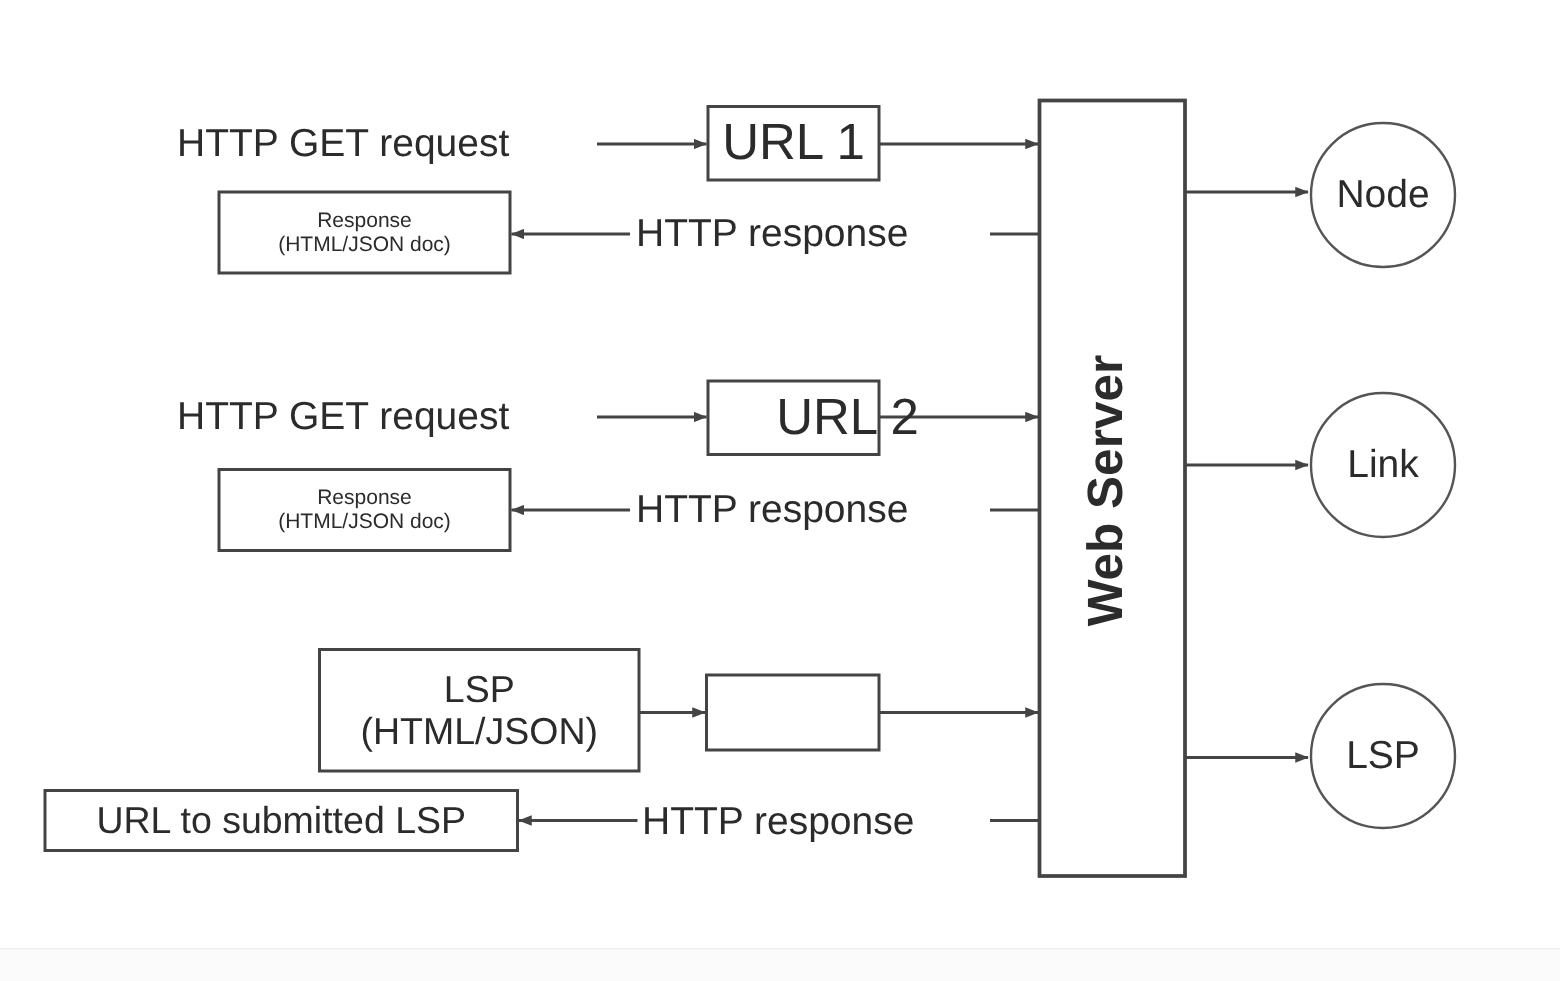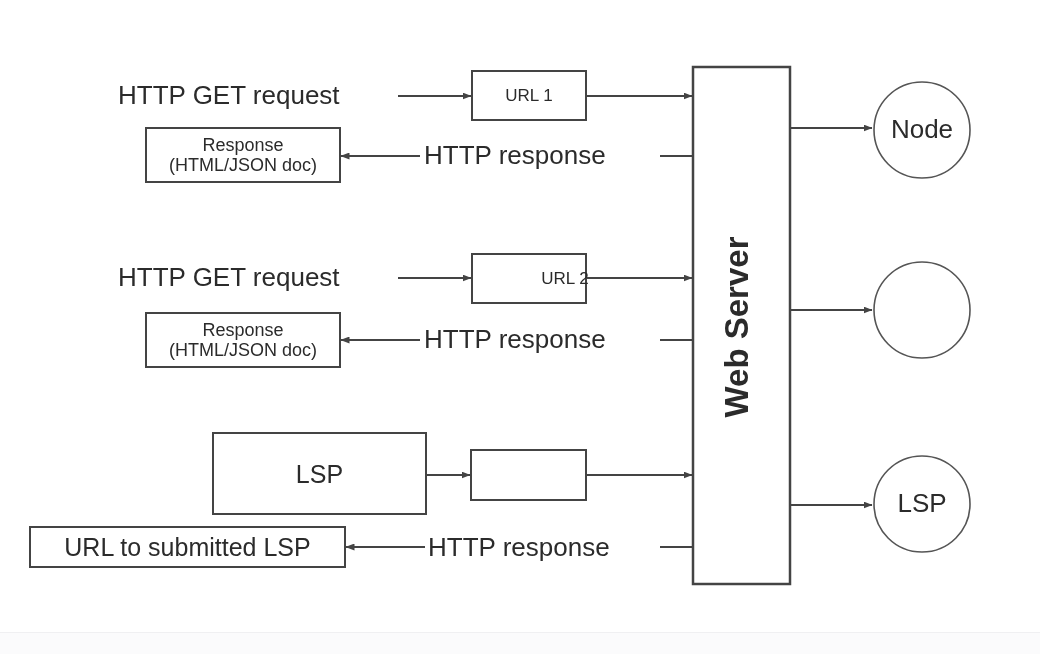"URL 1" .url-text { font-size: 17px -> 34px }
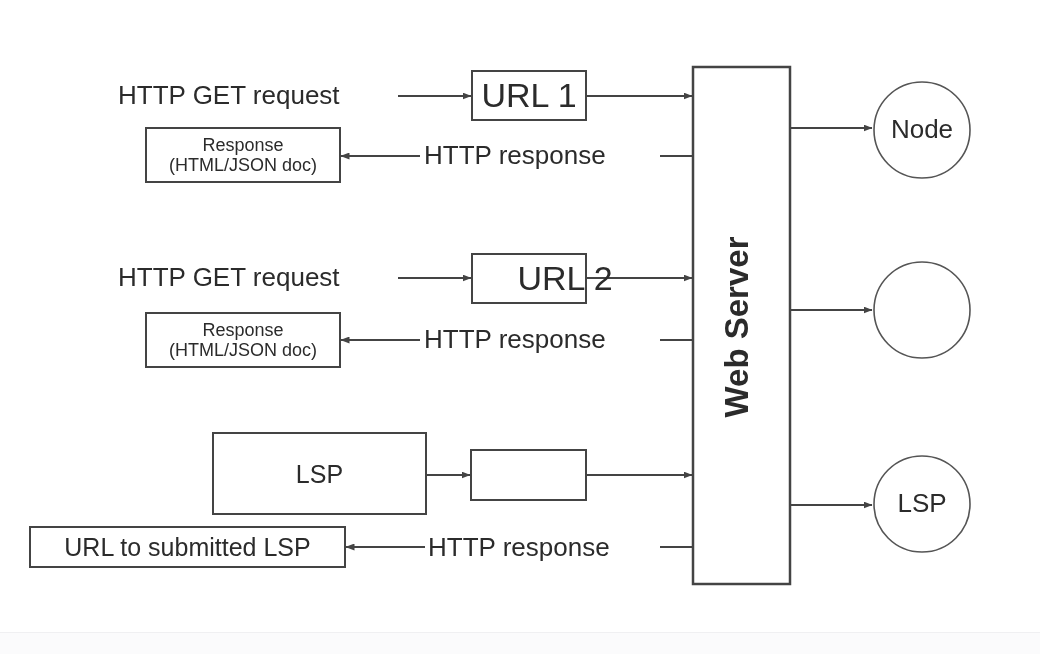"Response" .resp-text { font-size: 18px -> 14px }
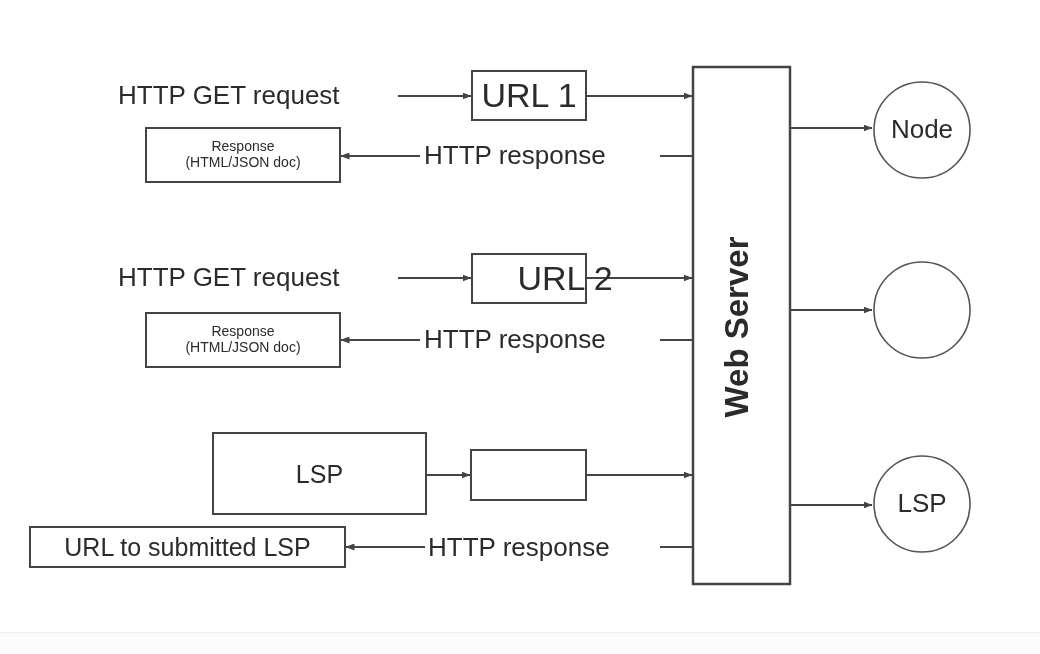"Link" div.boxtext { html: none -> <div>Link</div> }
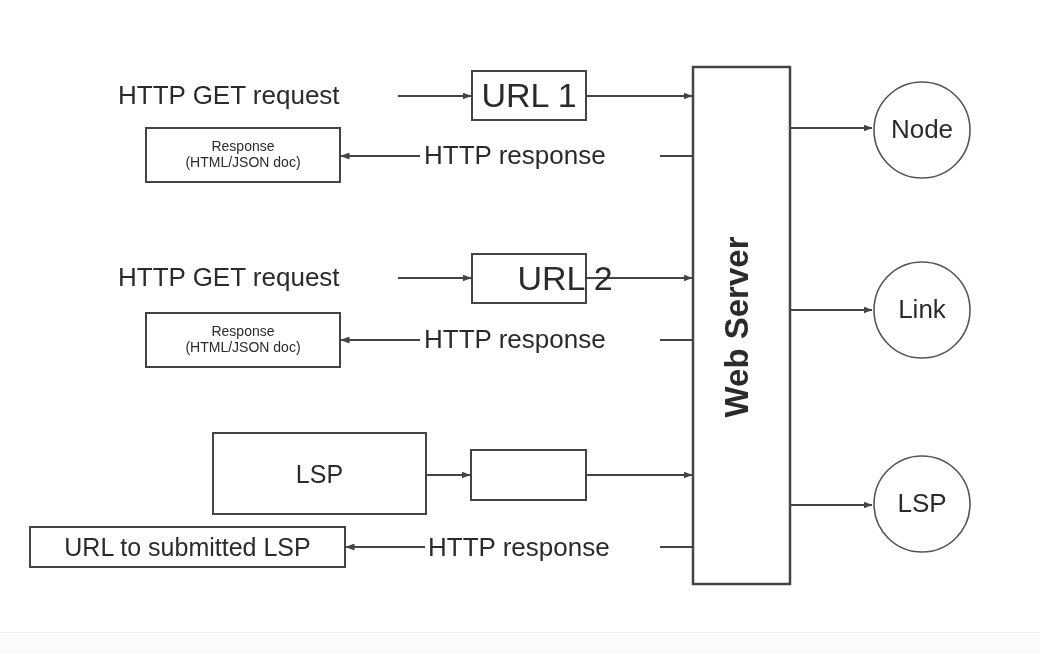"(HTML/JSON)" span.l2 { html: none -> <span>(HTML/JSON)</span> }
